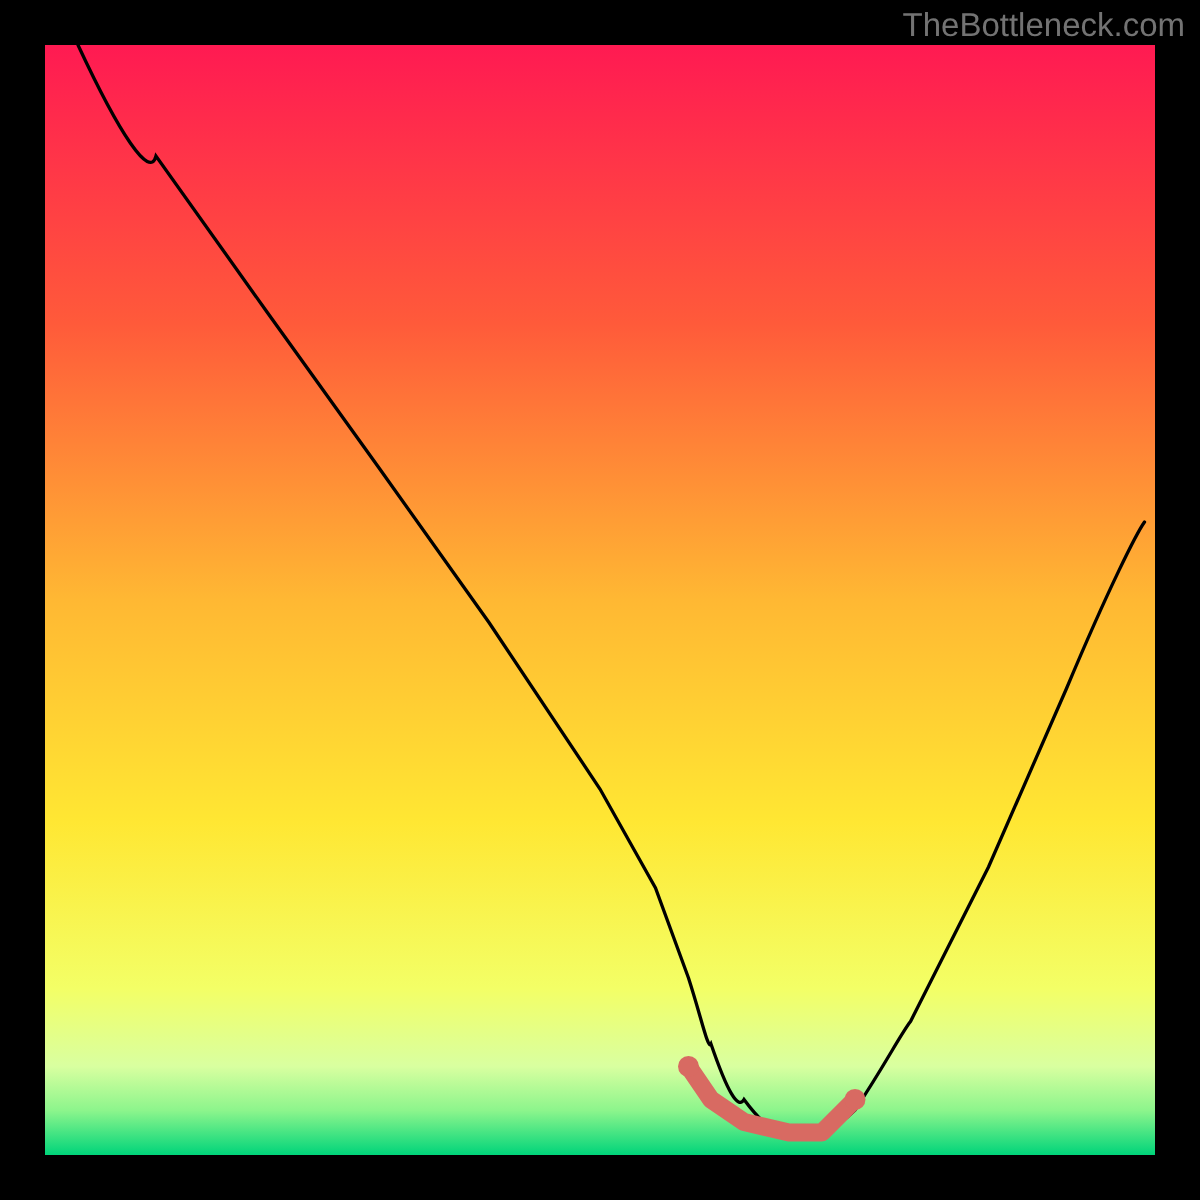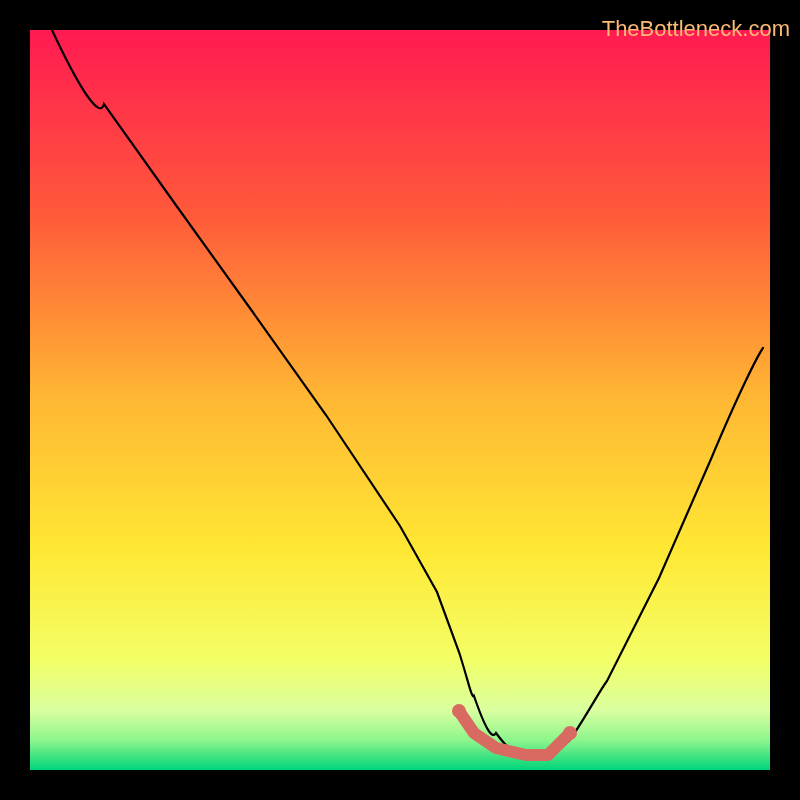"TheBottleneck.com" .attribution { color: #fdba74 -> #737373; top: 16px -> 4px }
